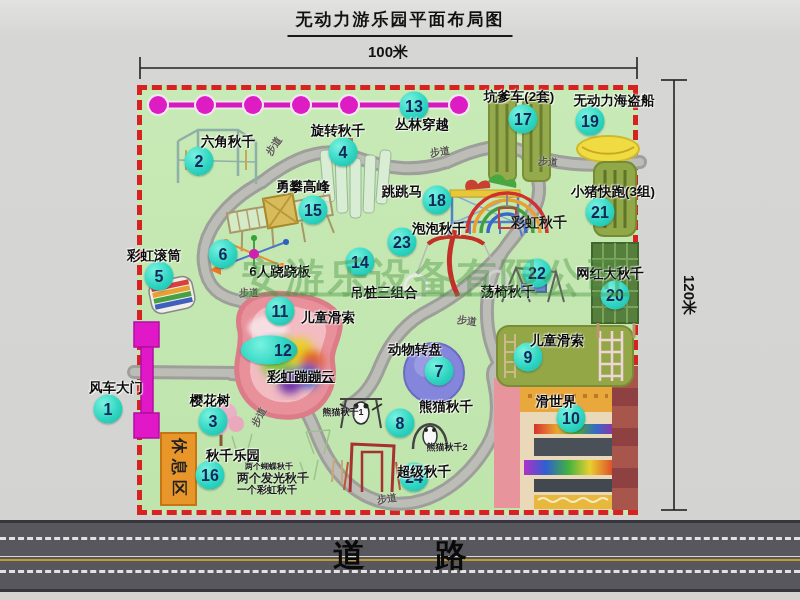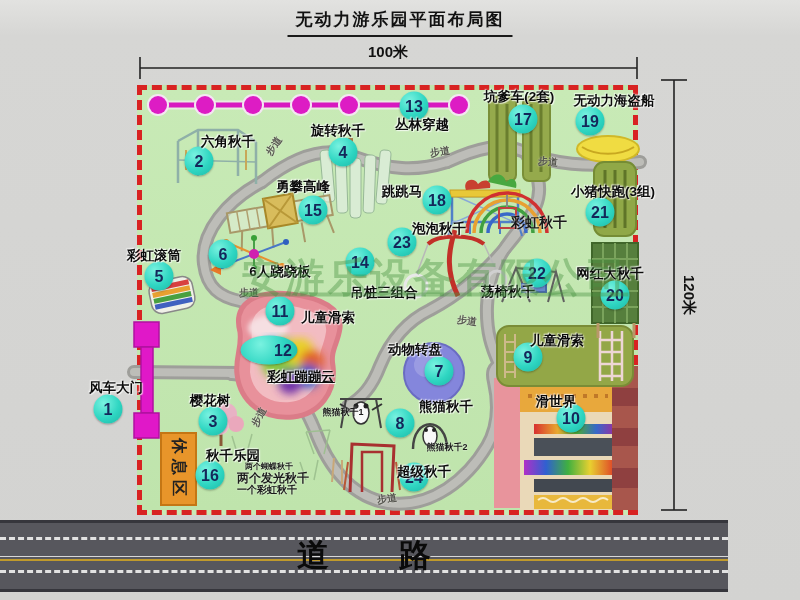"道路" #road { width: 728px -> 800px }
